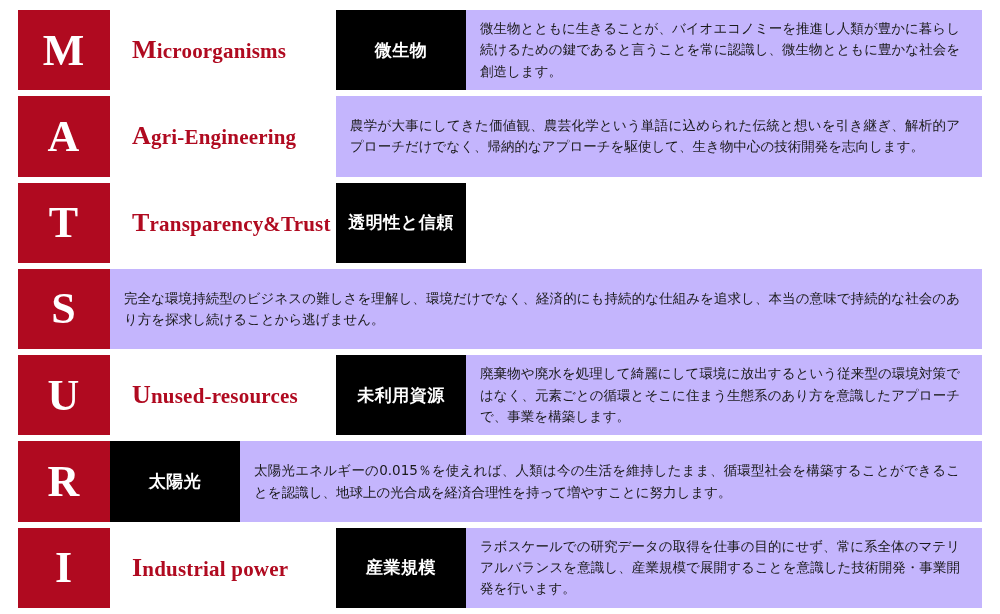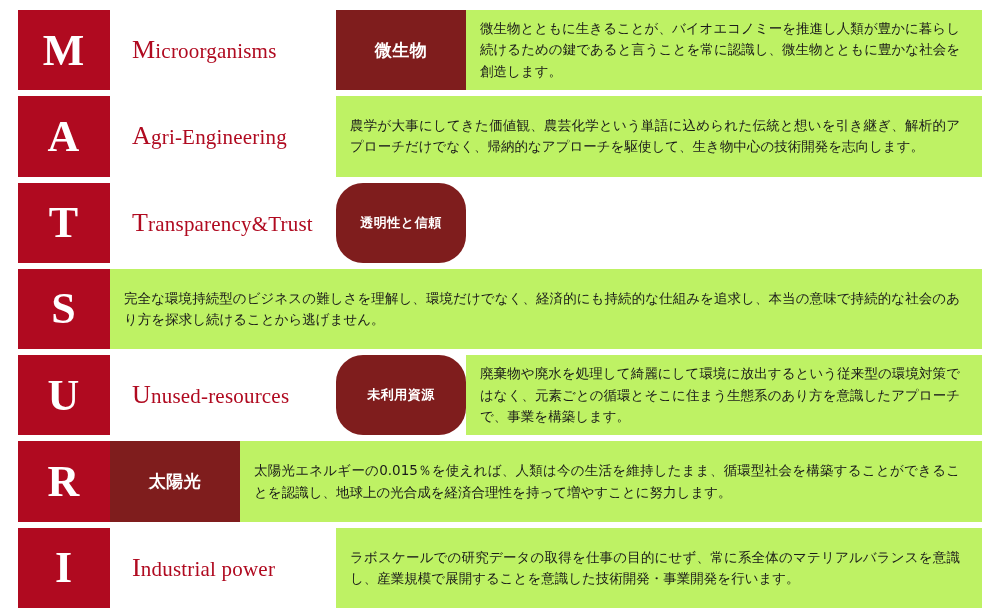"微生物とともに生きることが、バイオエコノミーを推進し人類が豊かに暮らし続けるため" .desc-cell { background: #bef264 -> #c4b5fd }
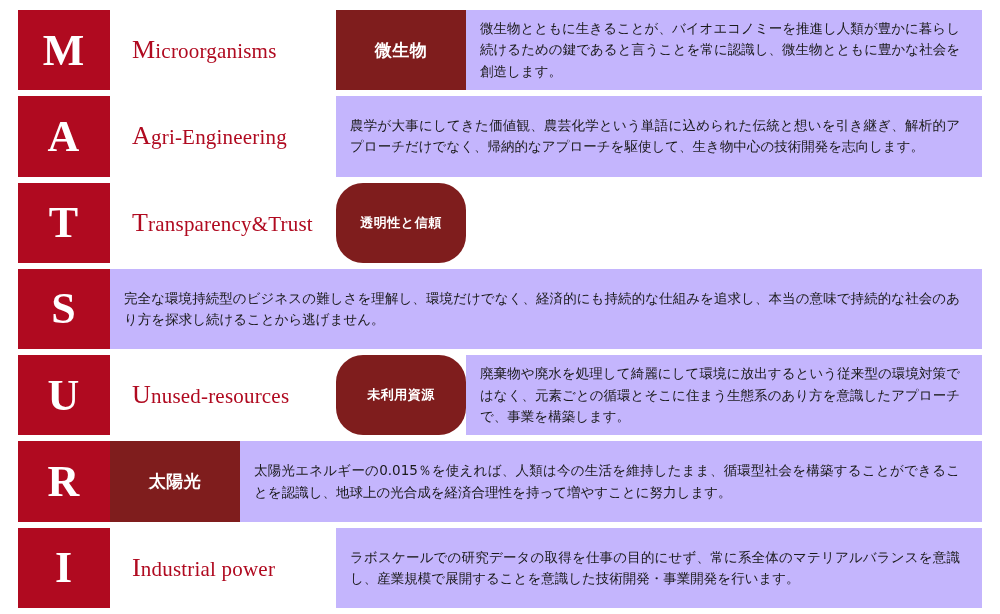"Microorganisms" .word-text { font-weight: normal -> bold }
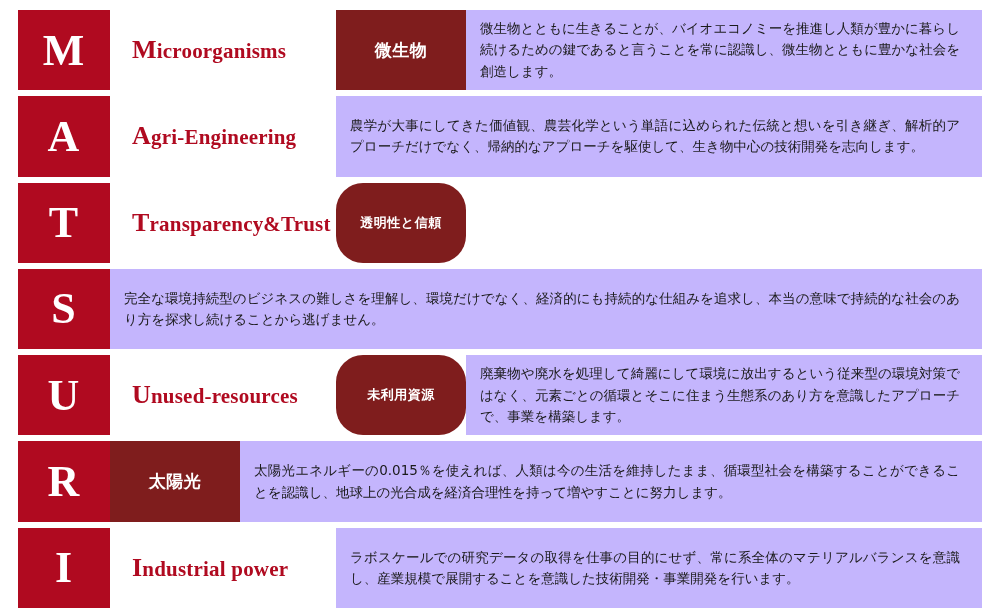"微生物" .jp-cell { background: #7f1d1d -> #000000 }
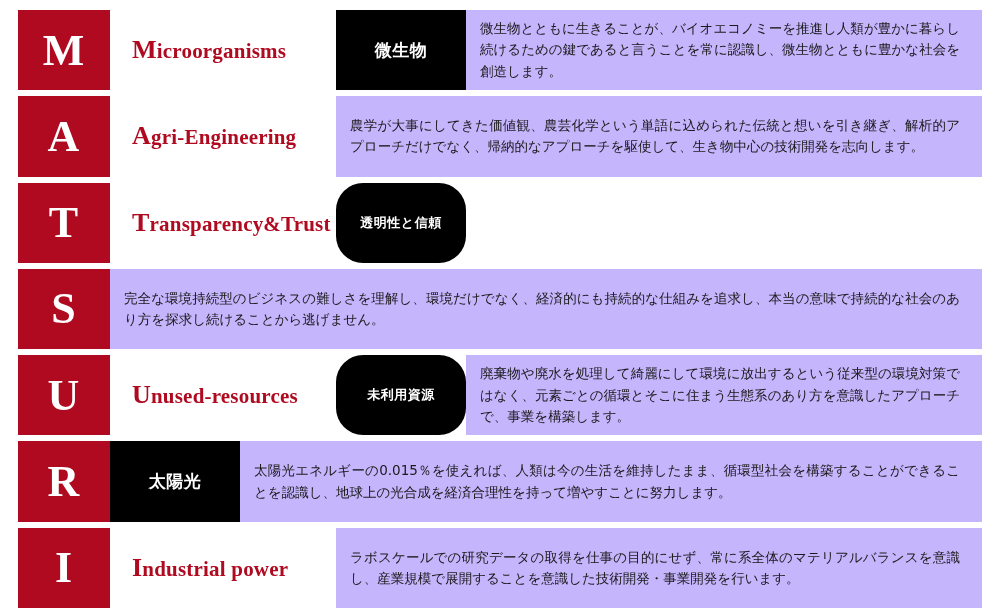"透明性と信頼" .jp-cell.small { border-radius: 27px -> none; font-size: 13px -> 17px }
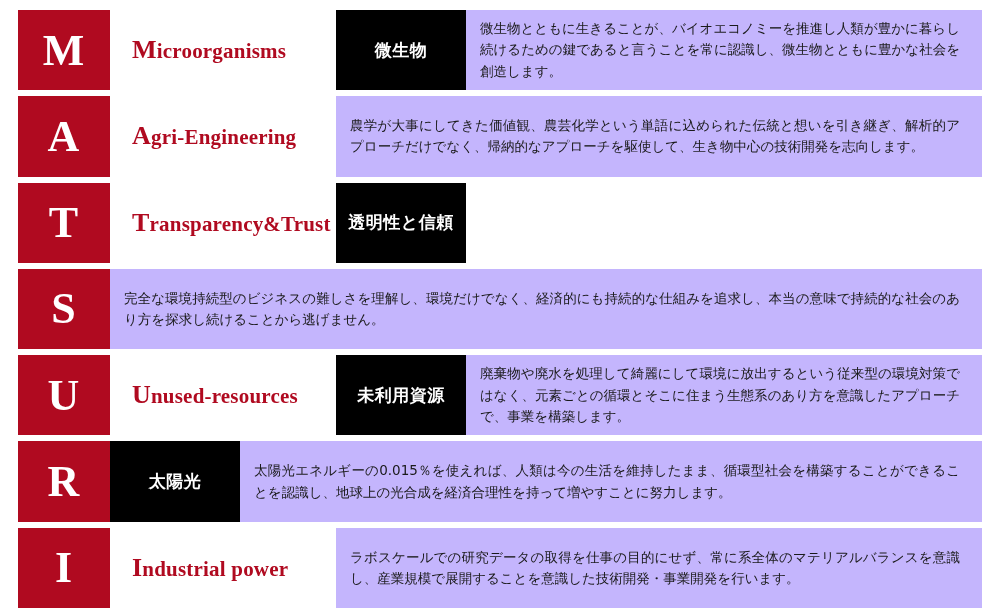"産業規模" div.jp-cell { html: none -> <div>産業規模</div> }
